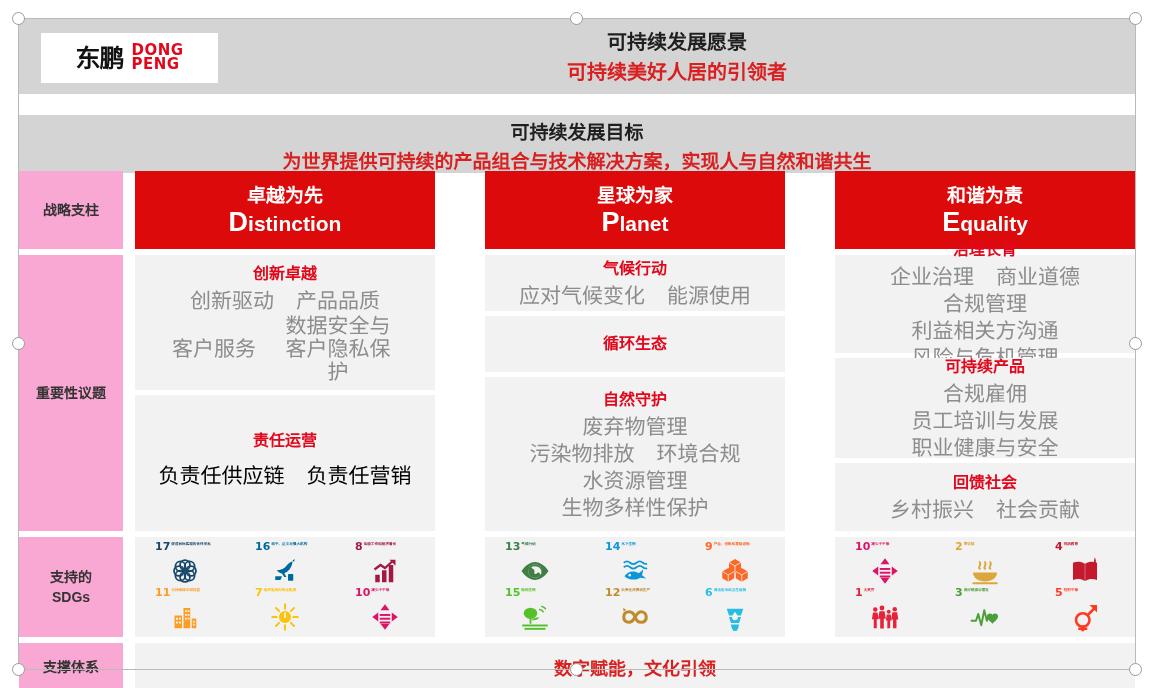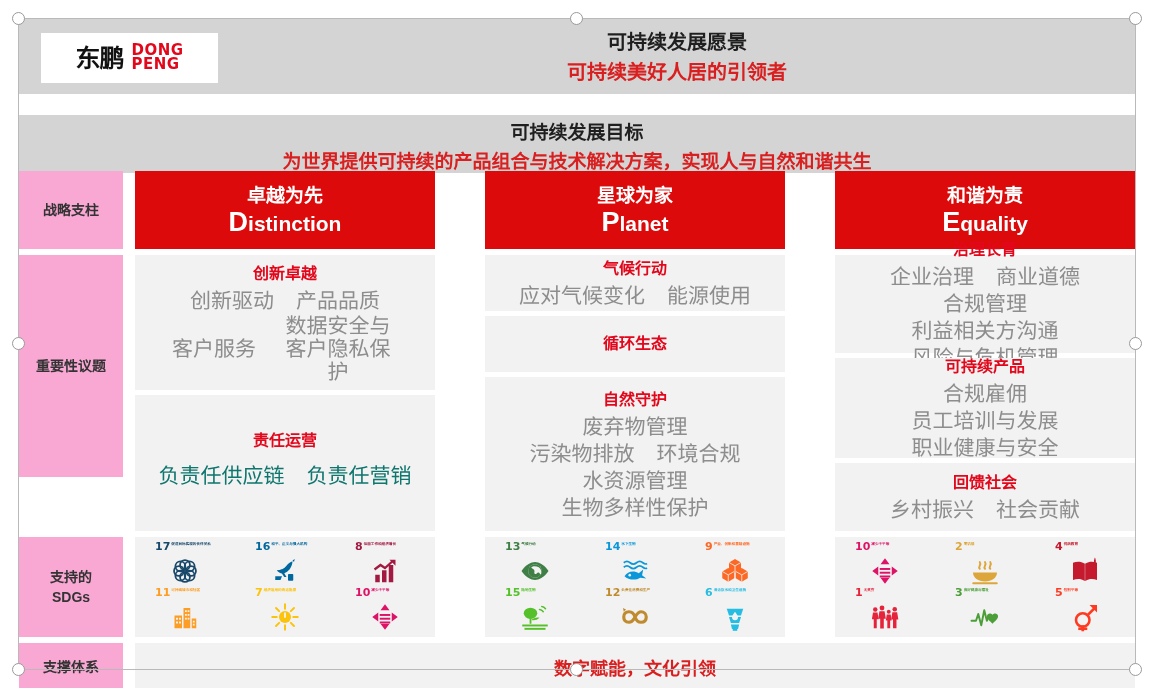"重要性议题" #rowlabel-material { height: 222px -> 276px }
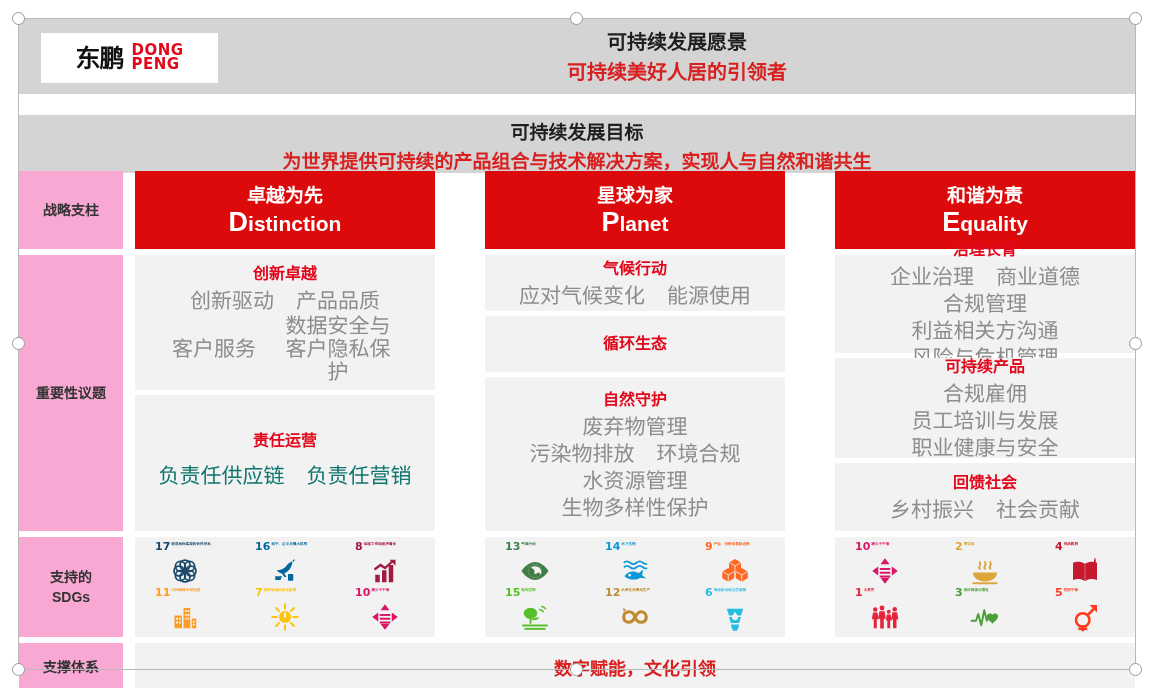"负责任供应链" div.card-items { color: #0f766e -> #000000 }
